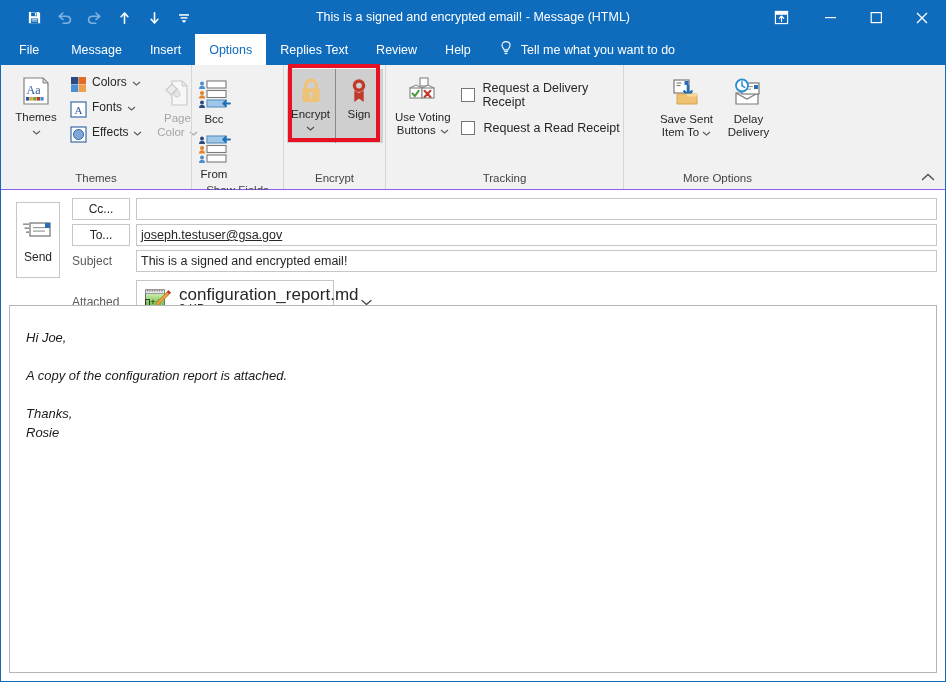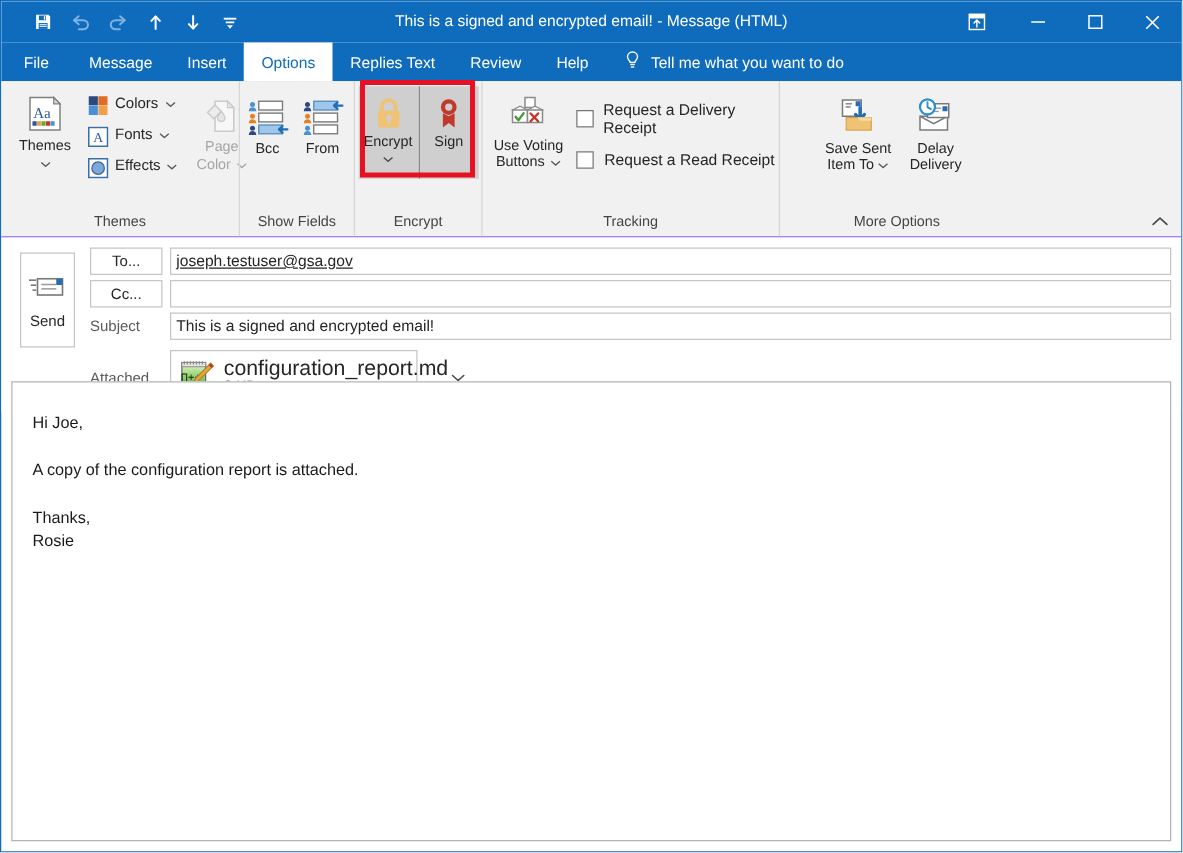"Bcc" .showfields-inner { flex-direction: none -> column; justify-content: none -> center }
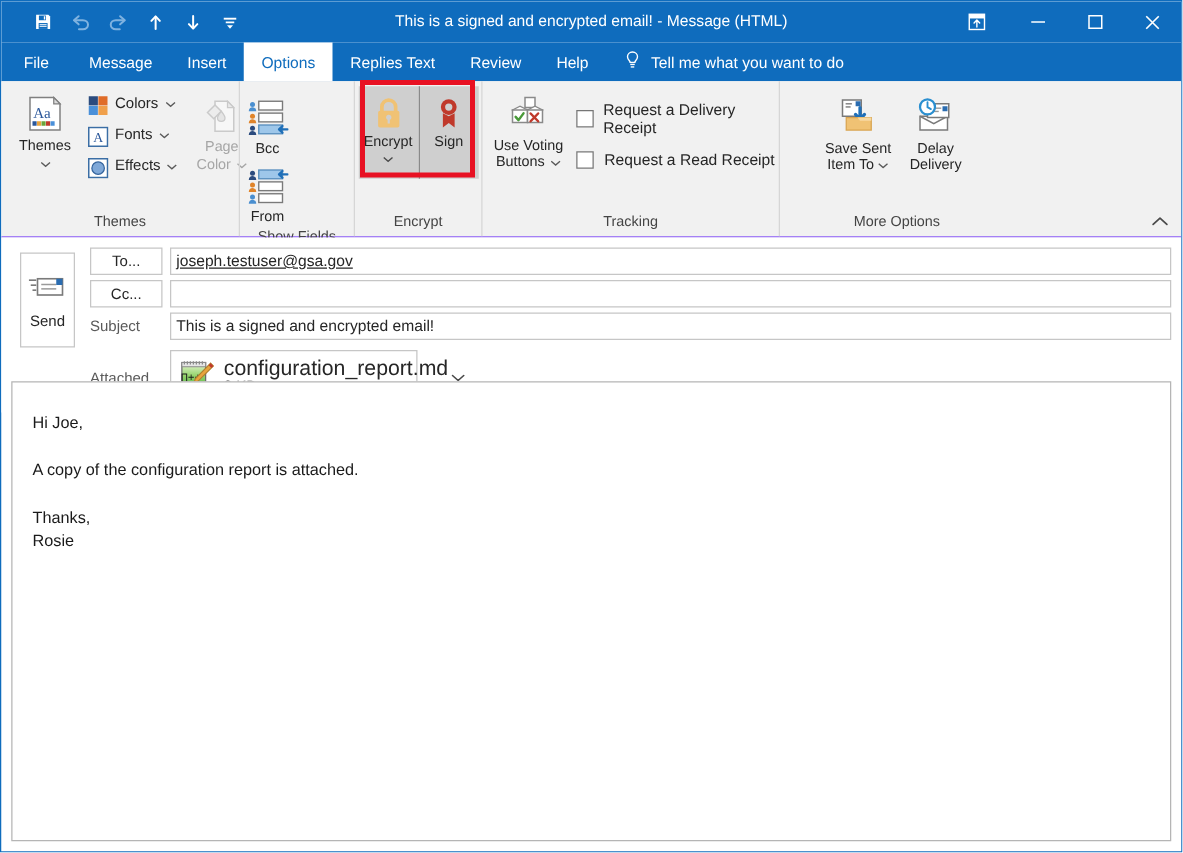"To..." div.field-row { order: before "Cc..." -> after "Cc..." }
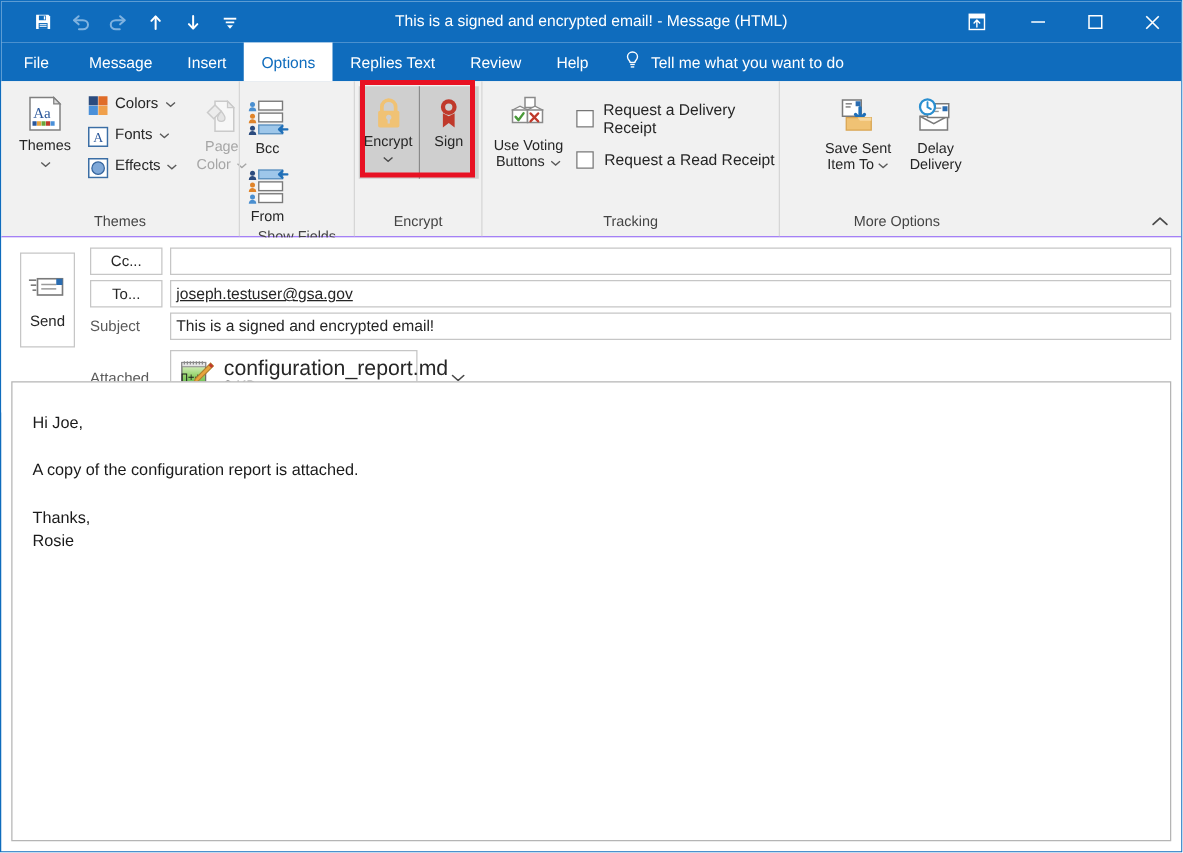"Hi Joe," .bodyarea p { font-style: none -> italic }
